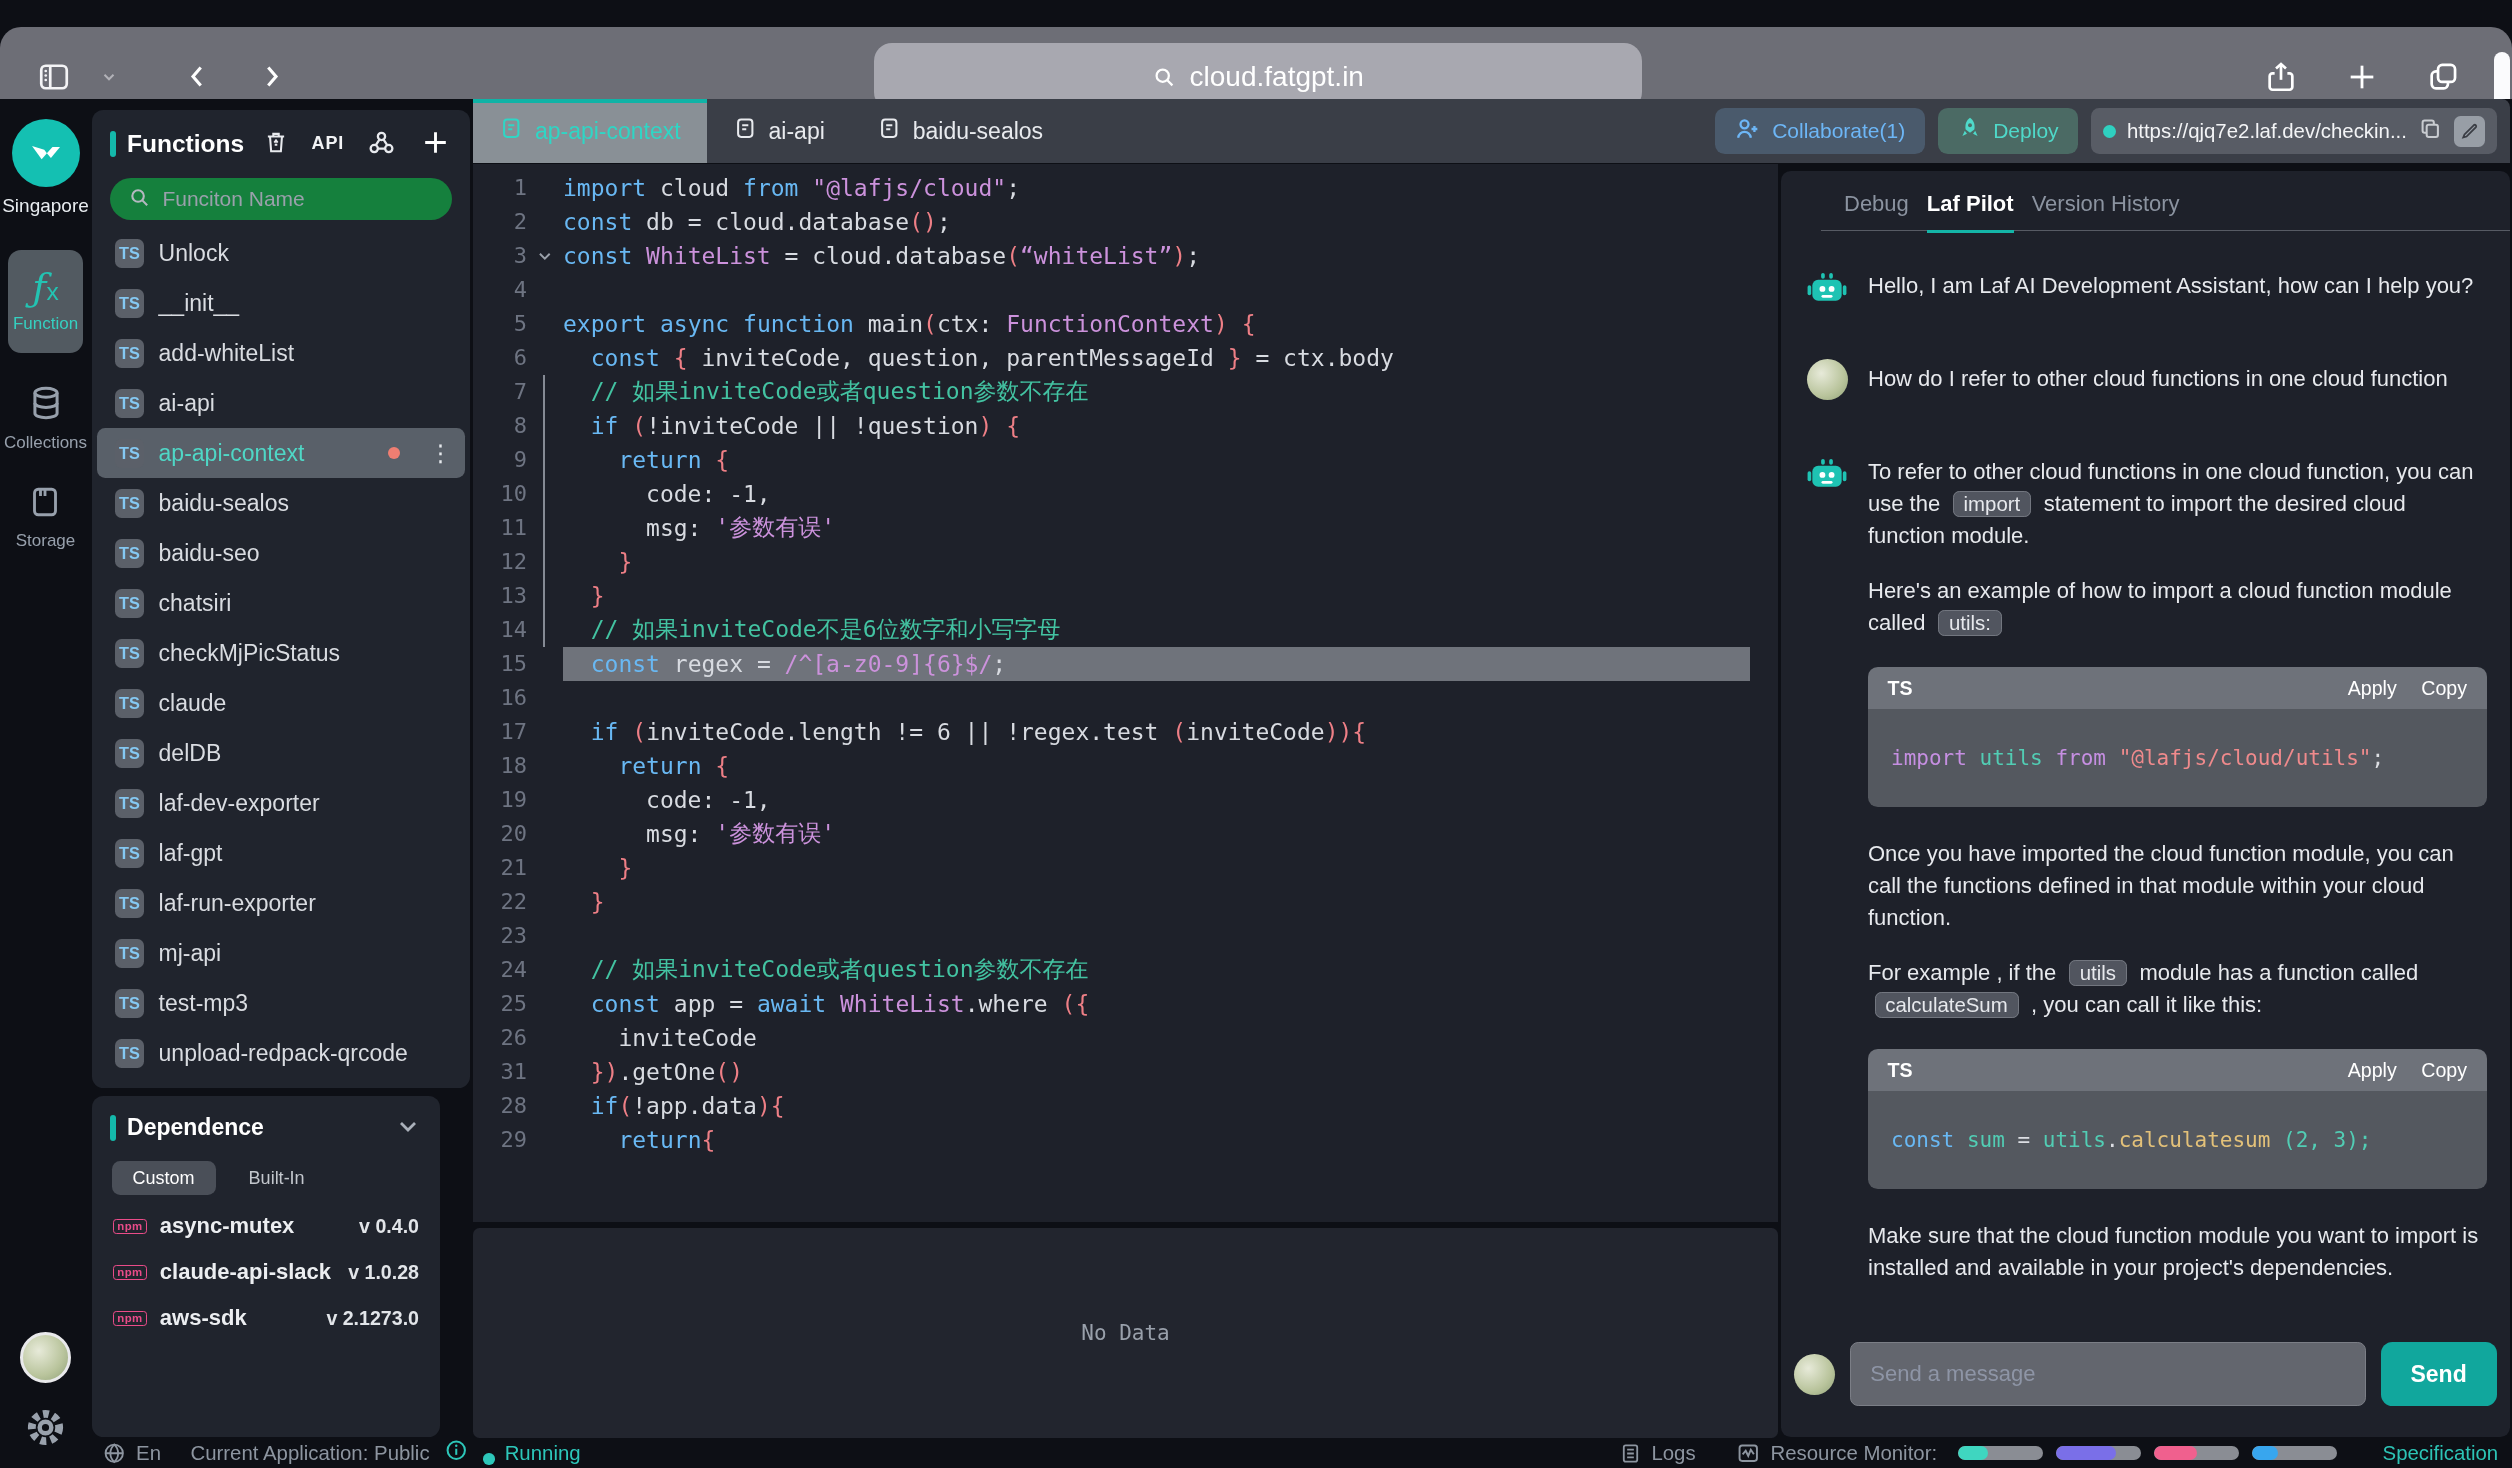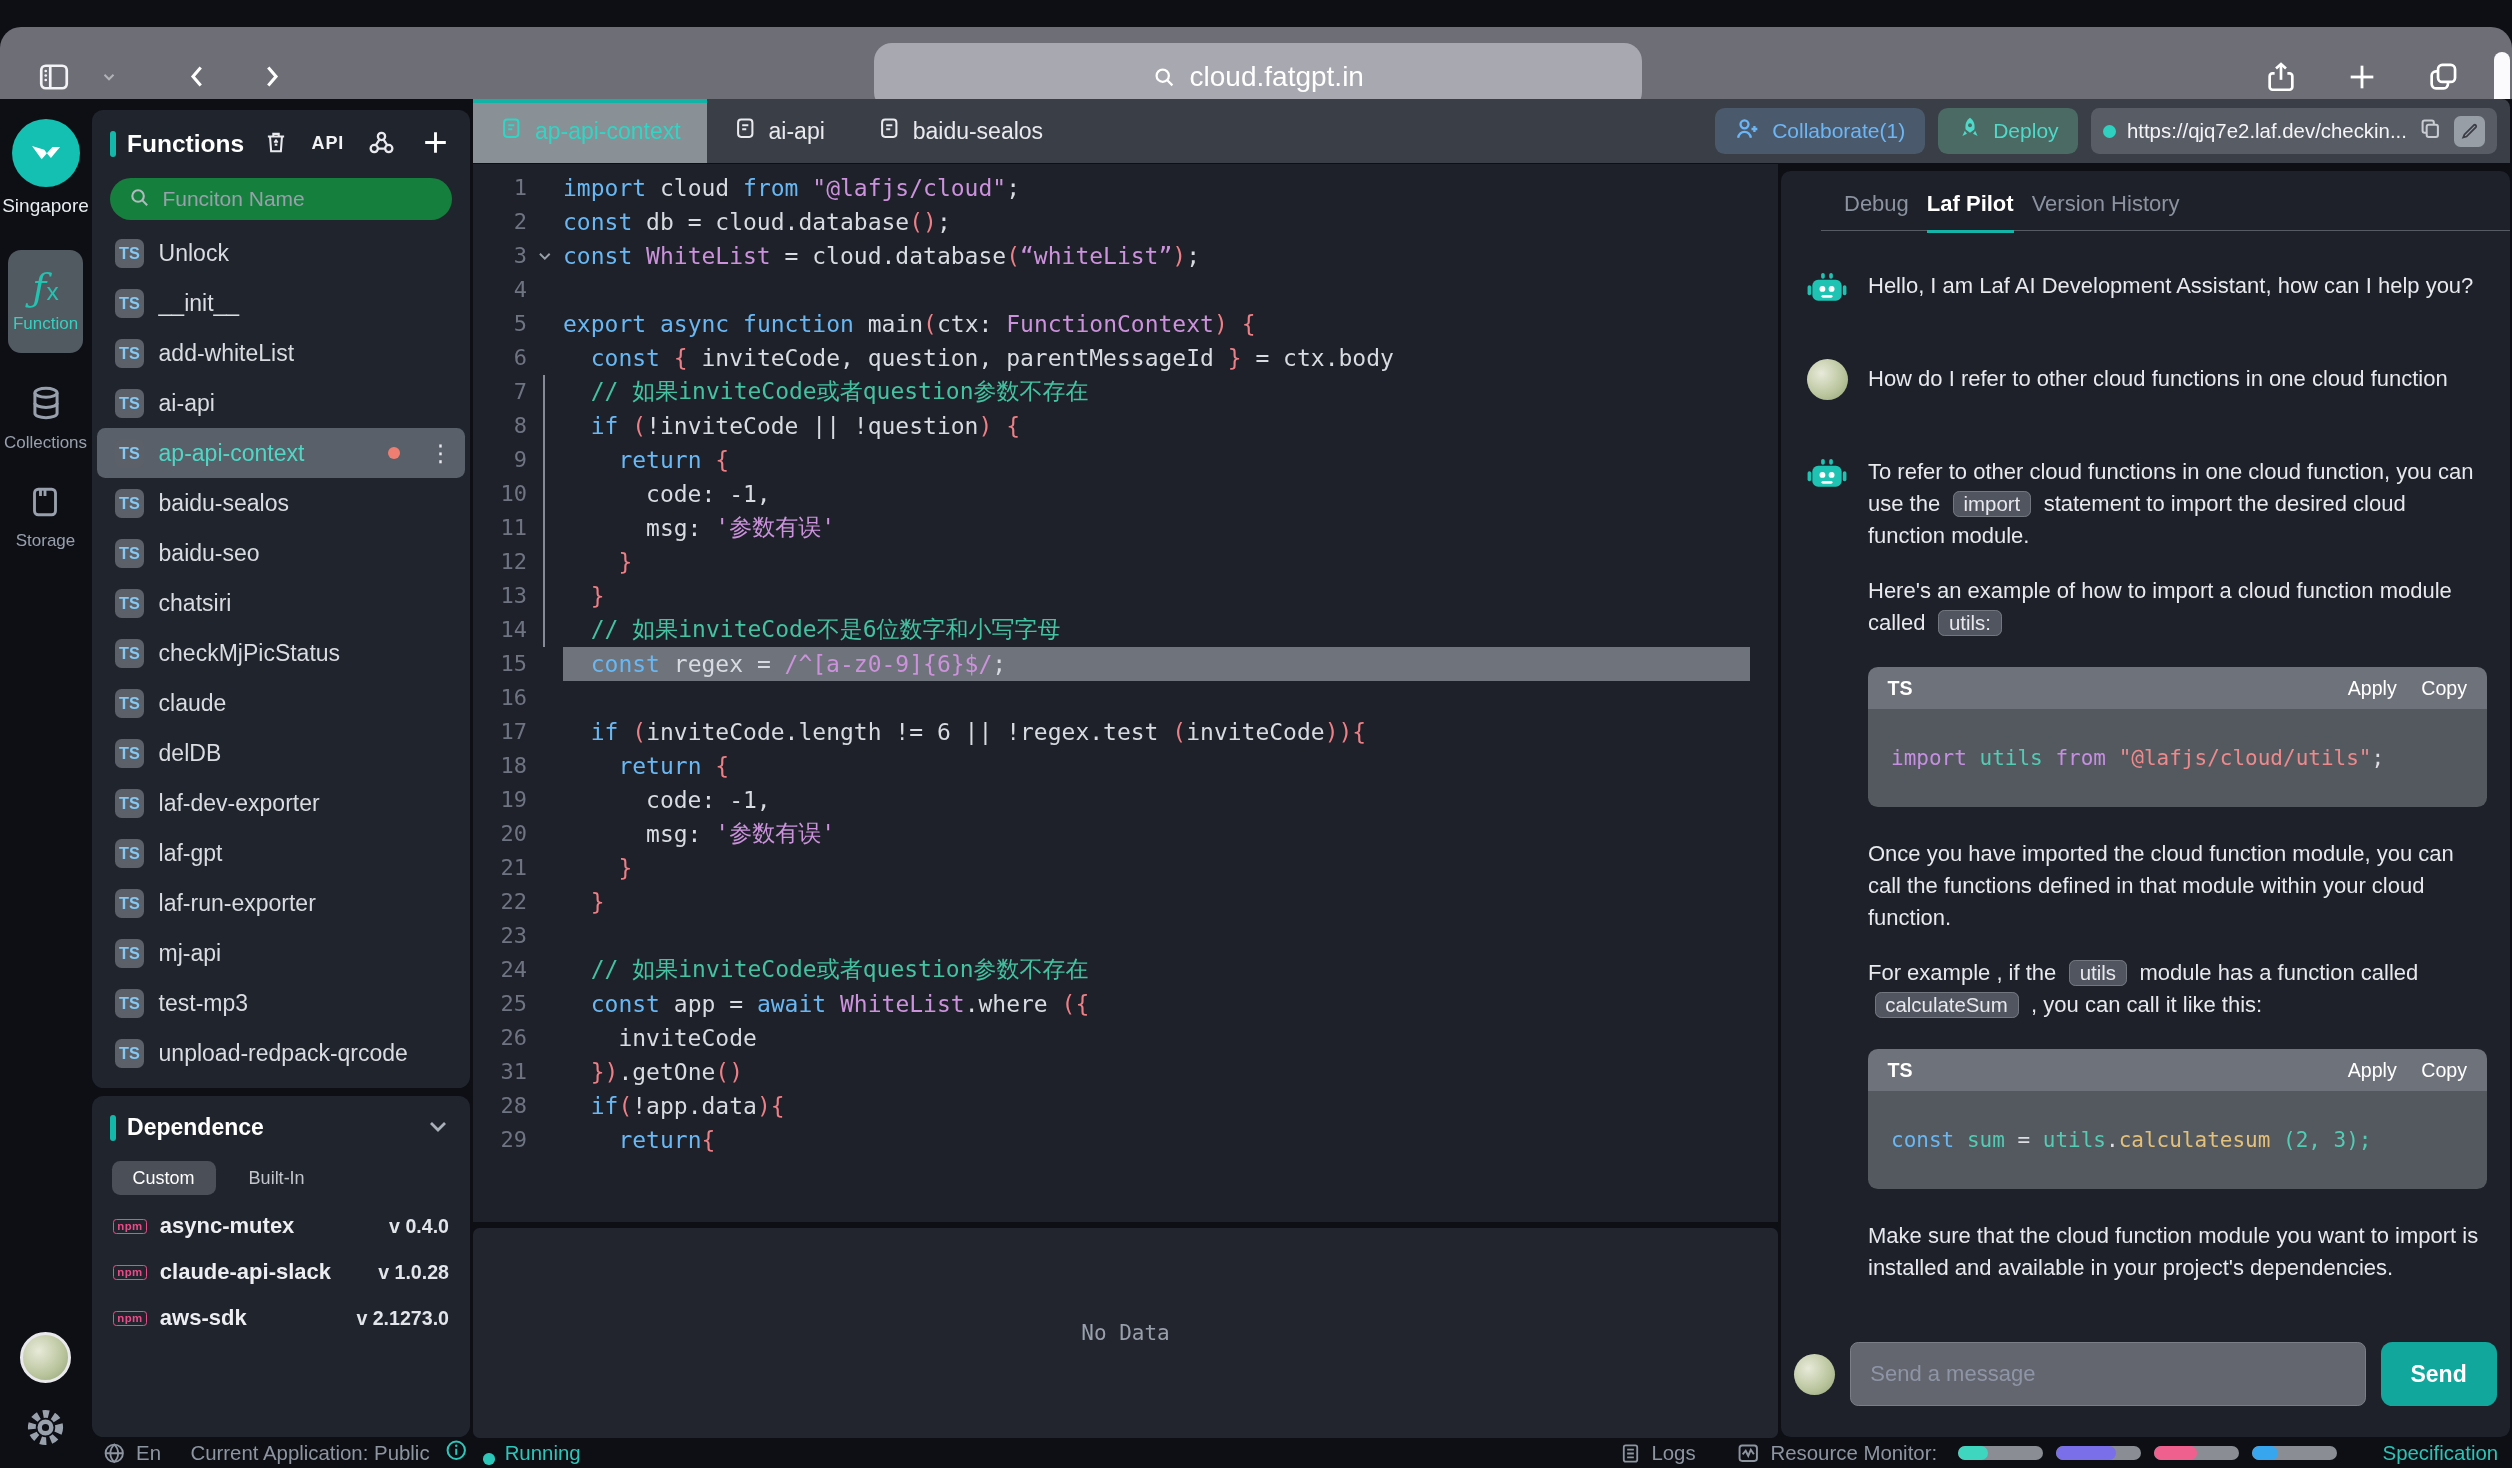"Dependence" .dep-panel { width: 378px -> 348px }
